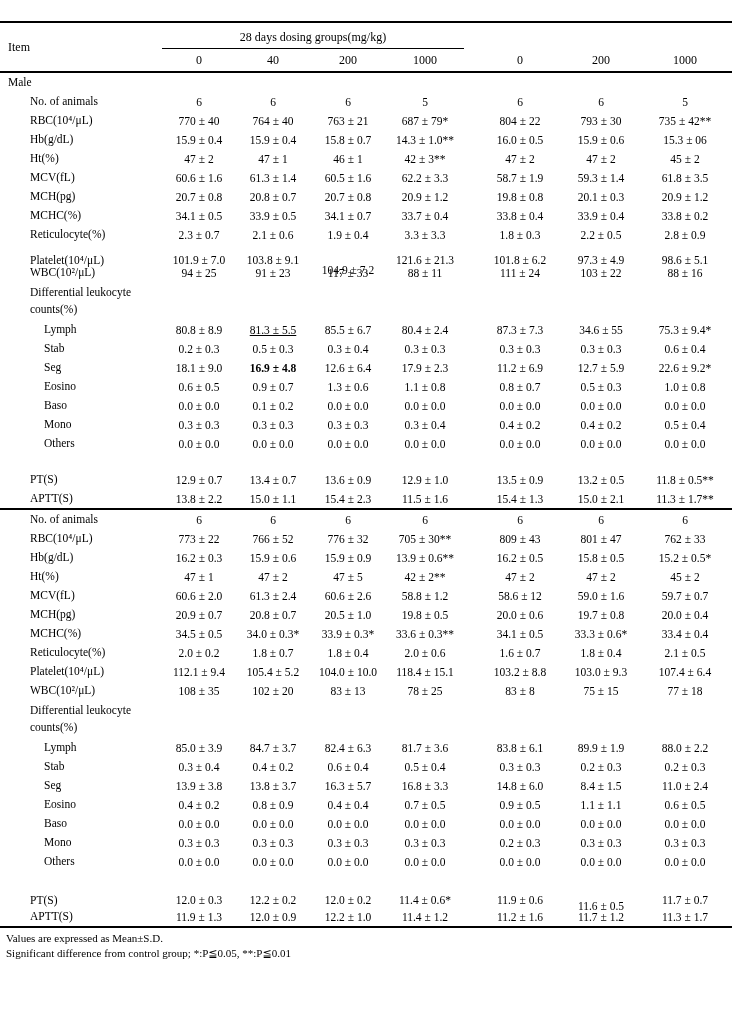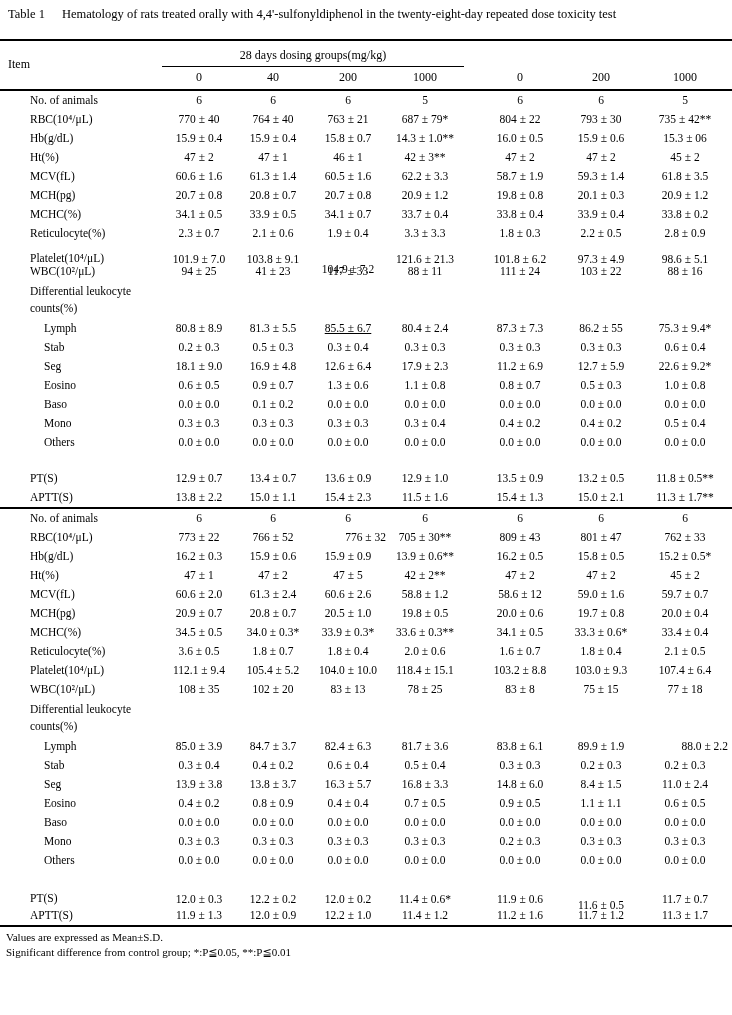"Table 1" div.caption-row { html: <div> <span>Table 1</span> <span>Hematology of rats treated orally with 4,4'-sulfonyldiphenol in the twenty-eight-day repeated dose toxicity test</span> </div> -> none }
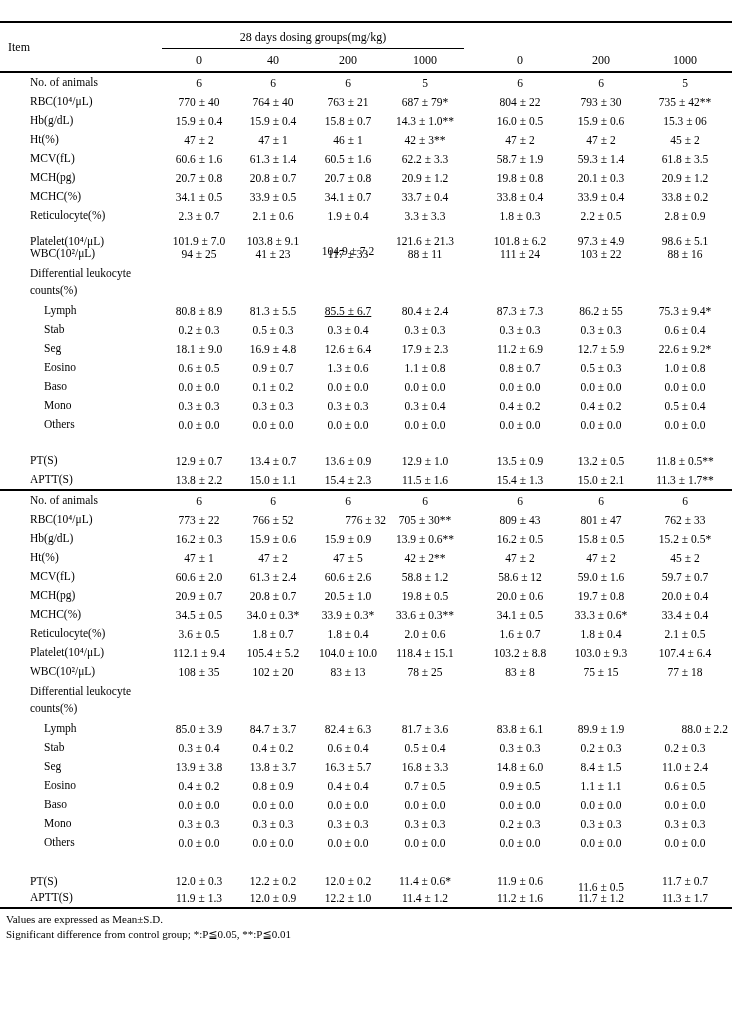"Male" div.trow { html: none -> <div> <div>Male</div> </div> }
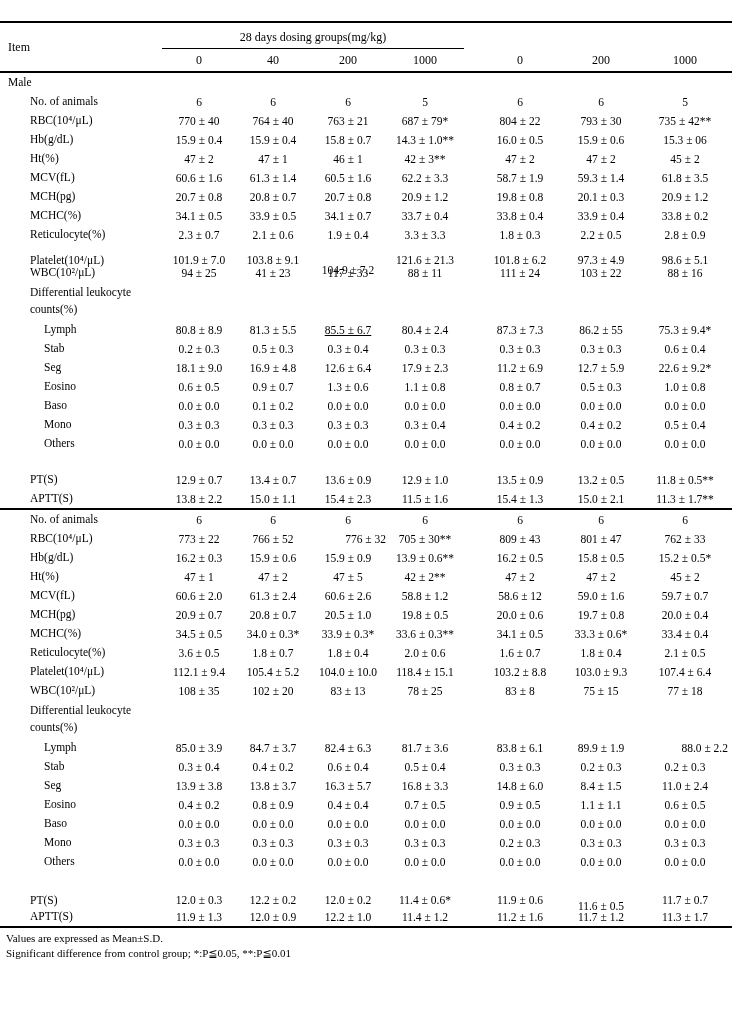"41 ± 23" div.cell { text: 41 -> 91 }
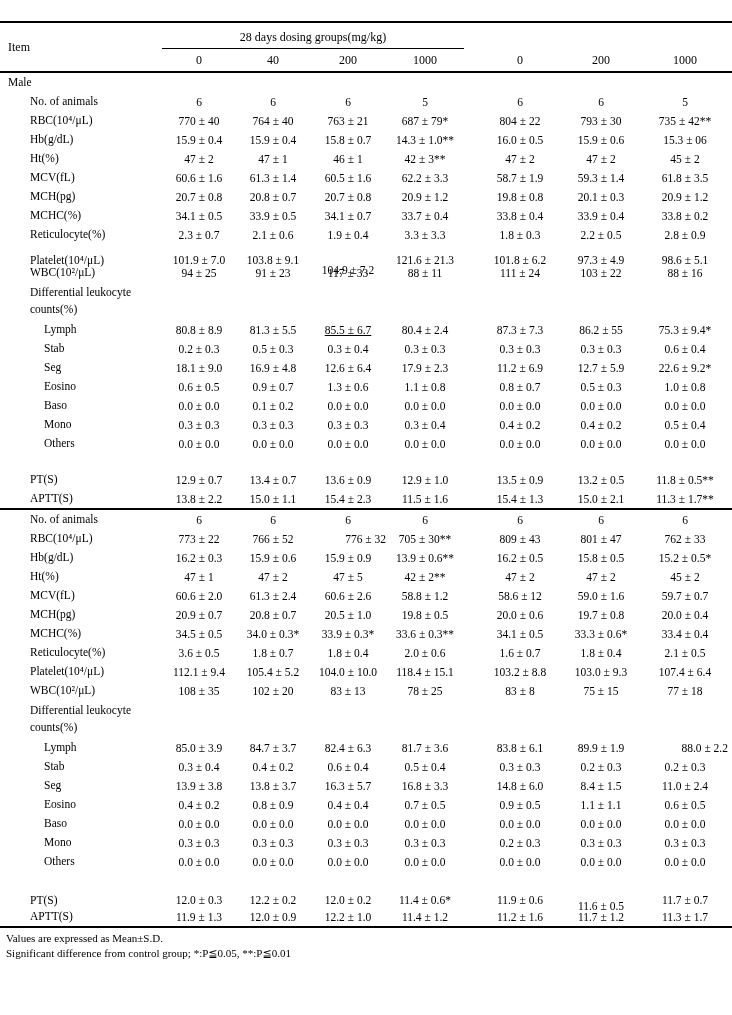"81.3 ± 5.5" div.cell { text-decoration: none -> underline }
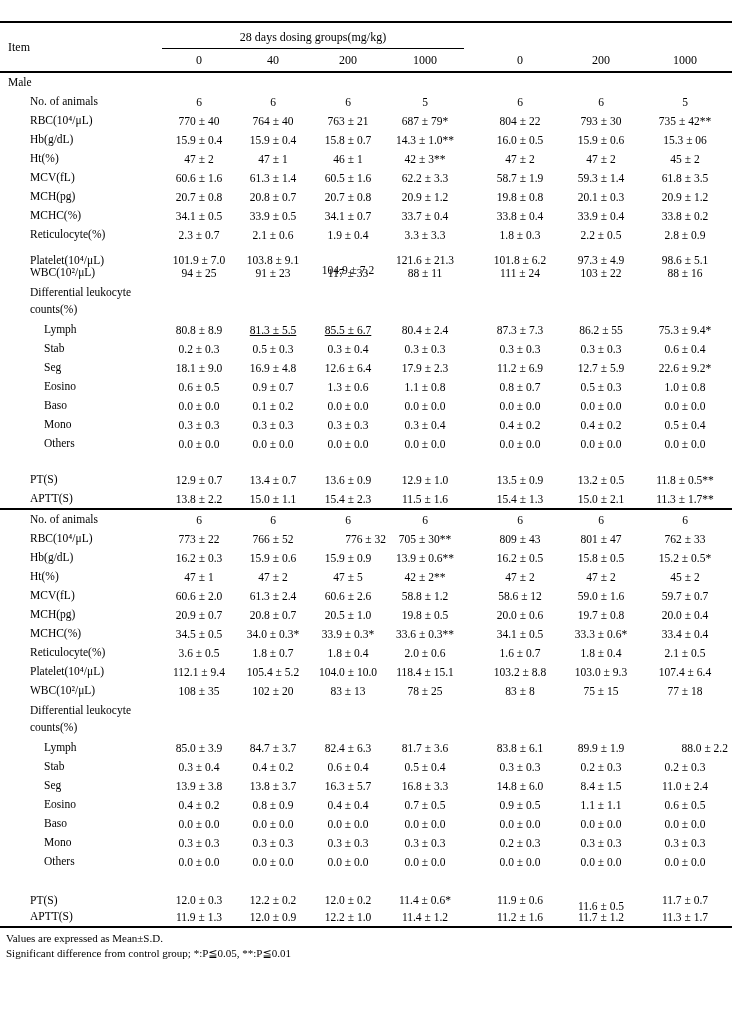"85.5 ± 6.7" div.cell { text-decoration: underline -> none }
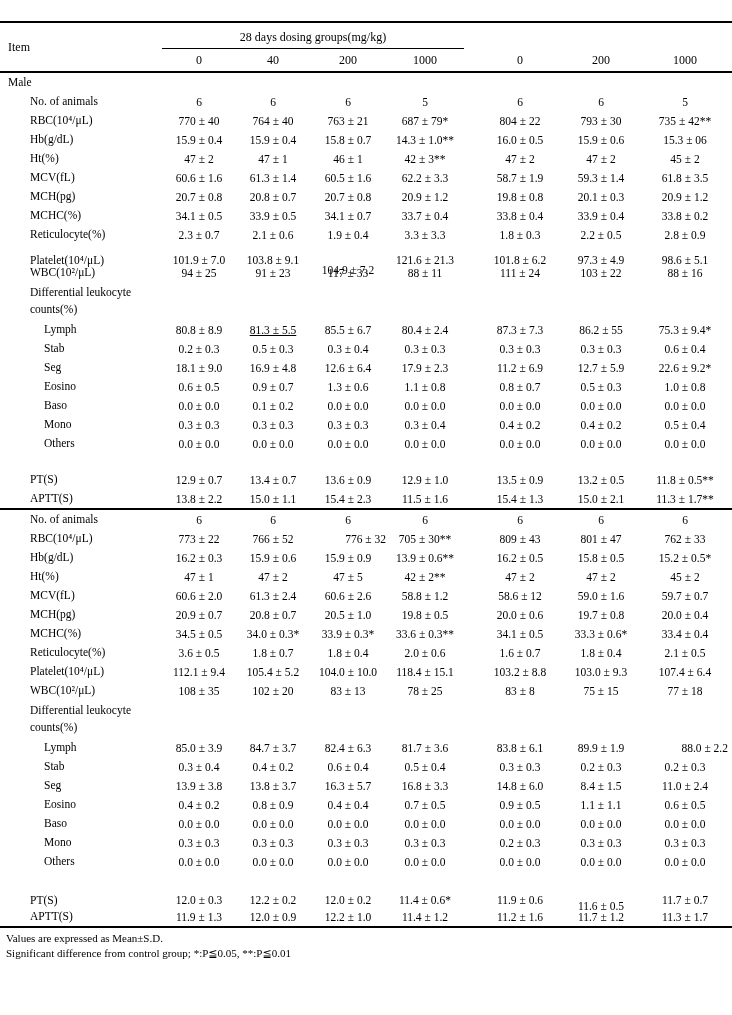"86.2 ± 55" div.cell { text: 86.2 -> 34.6 }
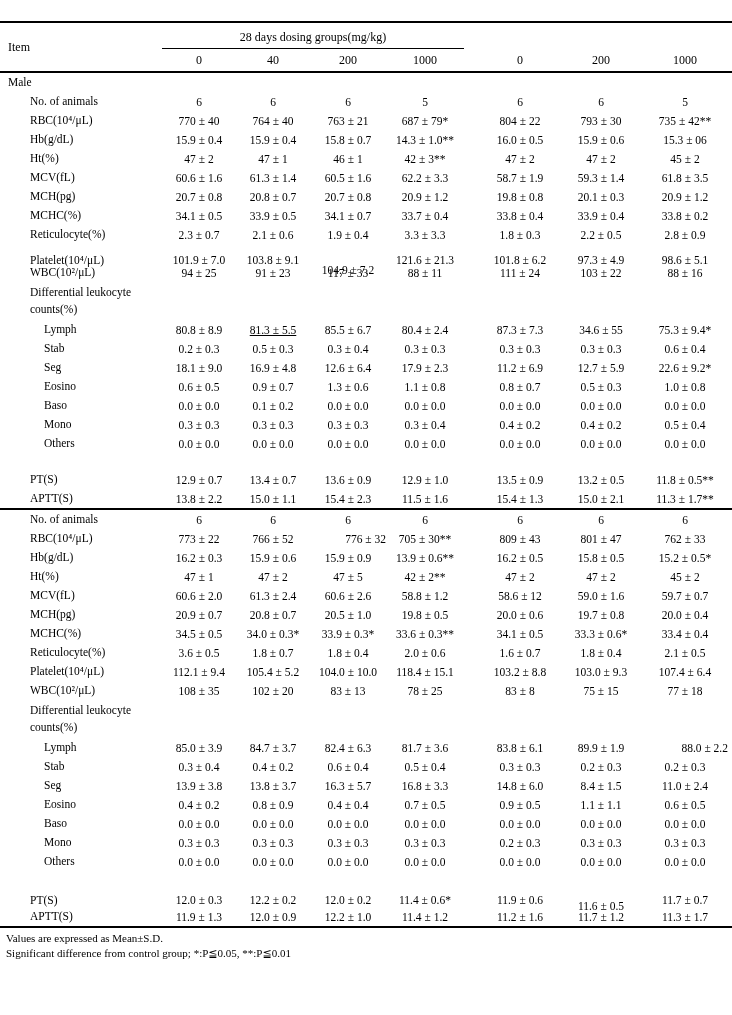"16.9 ± 4.8" div.cell { font-weight: none -> bold }
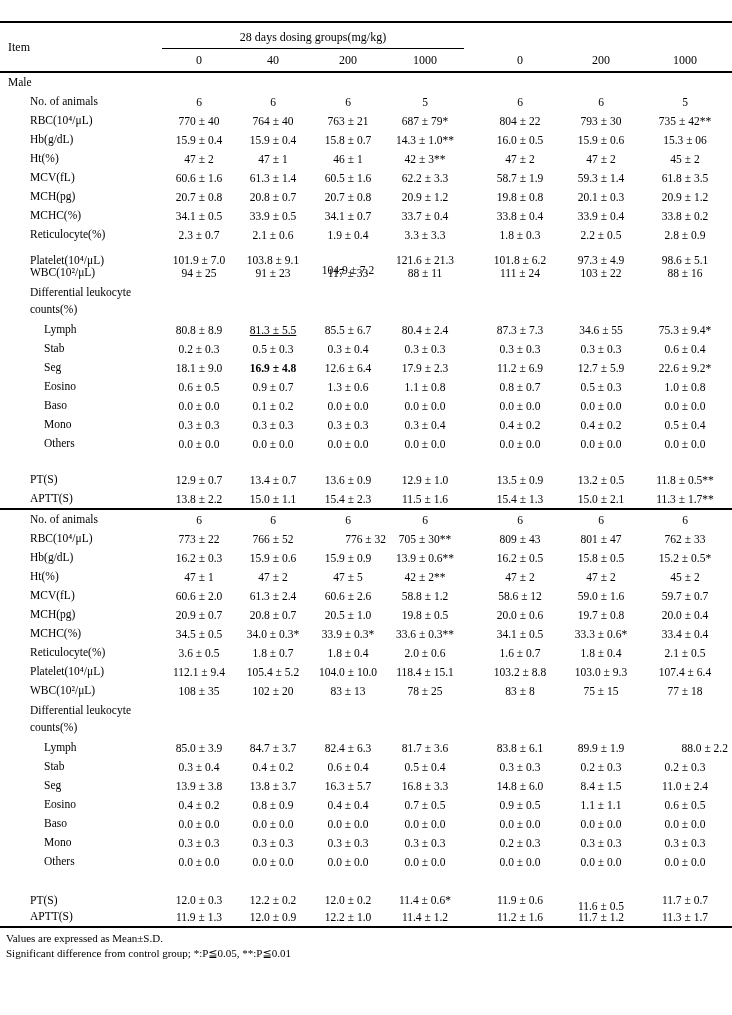"776 ± 32" div.cell { text-align: right -> none }
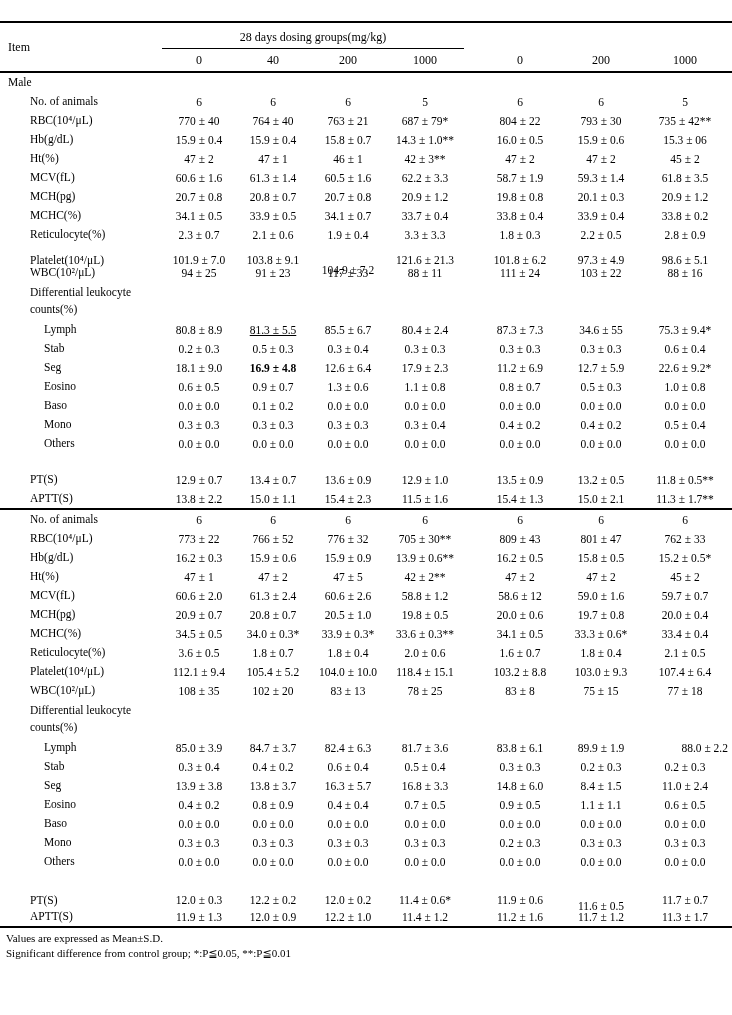"3.6 ± 0.5" div.cell { text: 3.6 ± 0.5 -> 2.0 ± 0.2 }
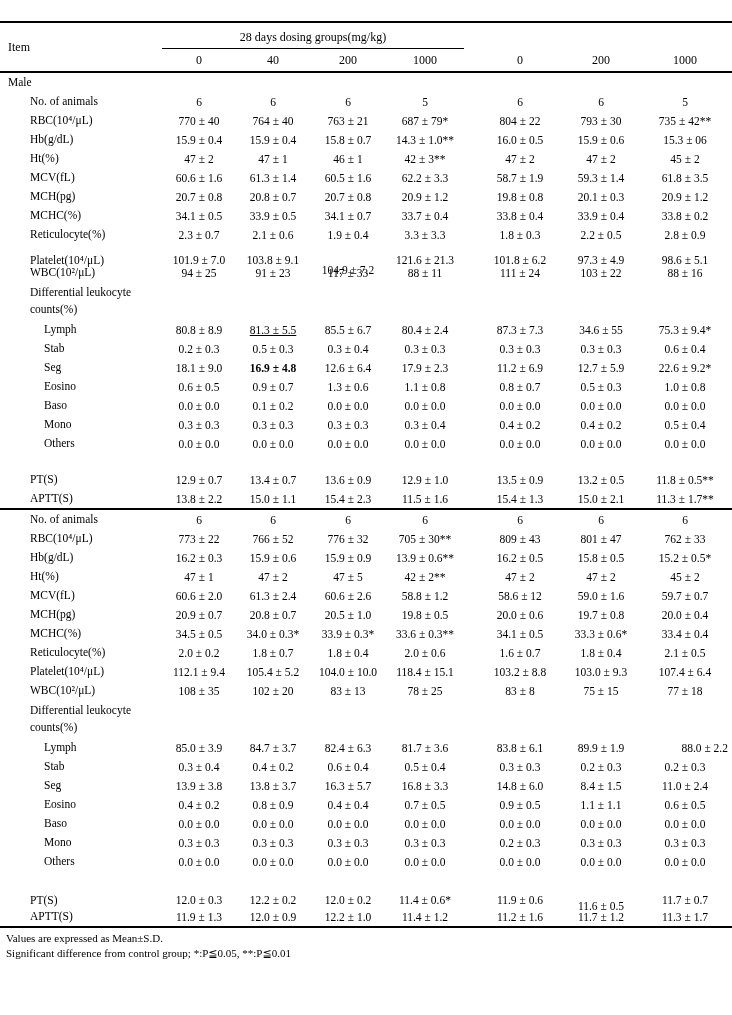"88.0 ± 2.2" div.cell { text-align: right -> none }
